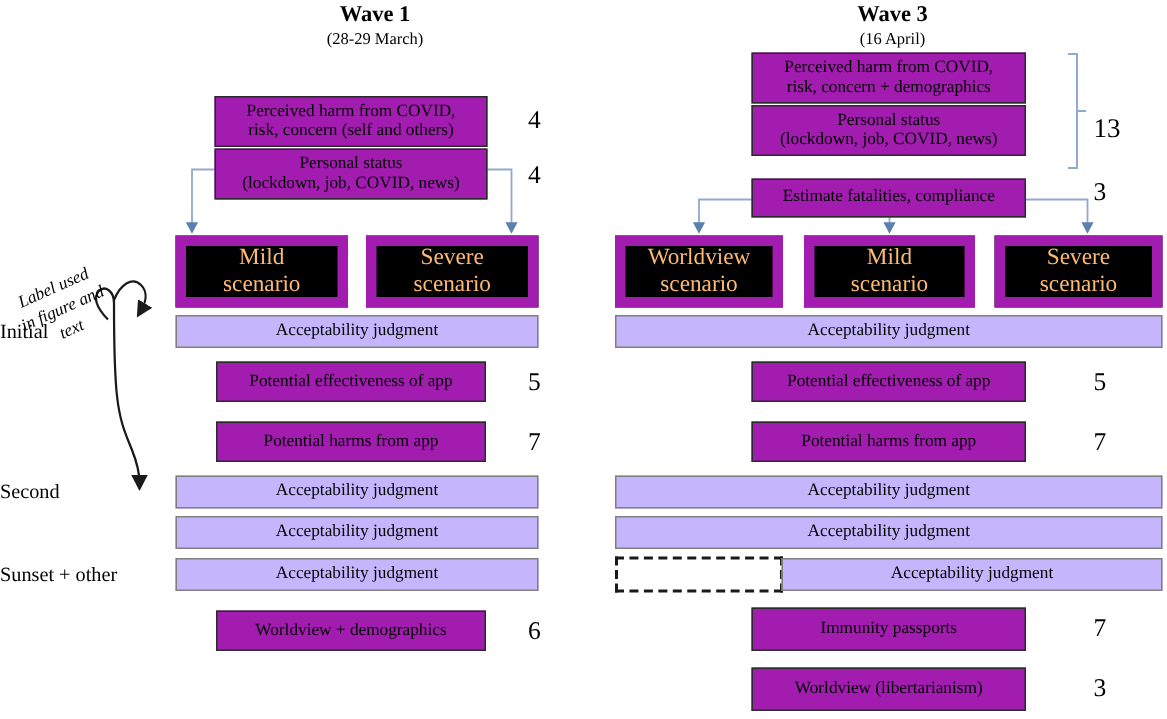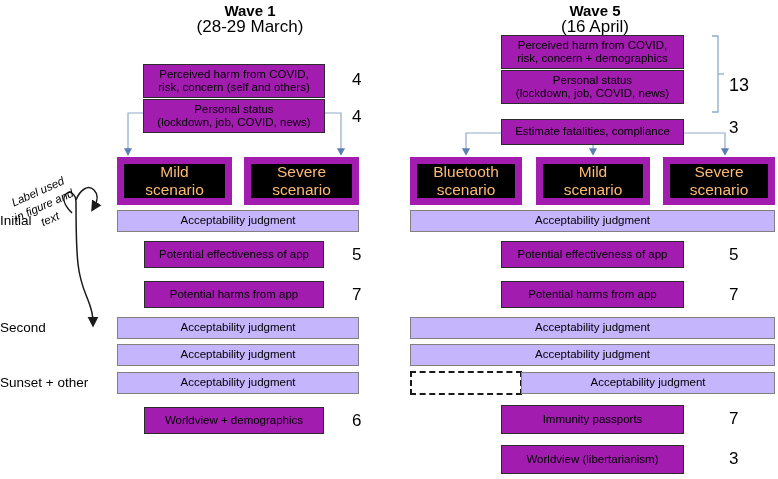"Wave 1" #stage { font-family: none -> Liberation Serif, serif }
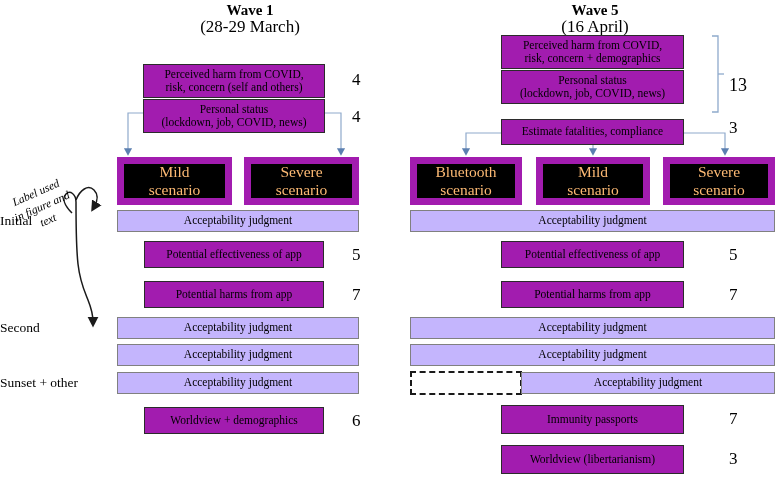"Wave 5" div.abs { text: 5 -> 3 }
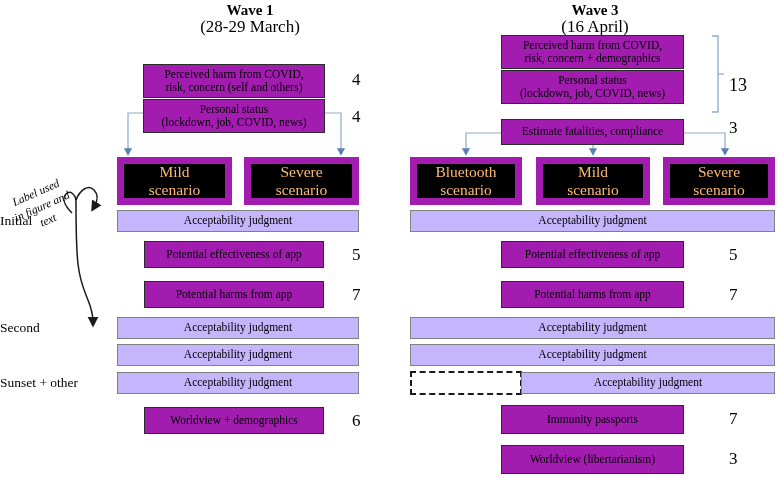"(28-29 March)" .wave-sub { font-size: 17px -> 11px }
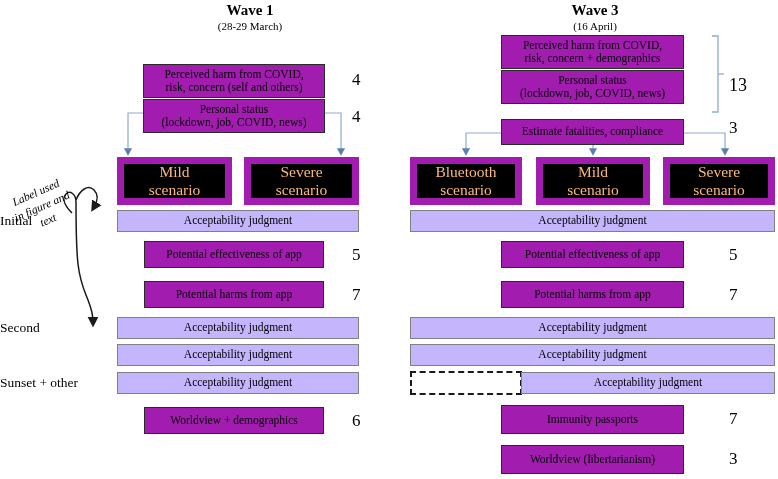"Bluetooth" div { text: Bluetooth -> Worldview }
